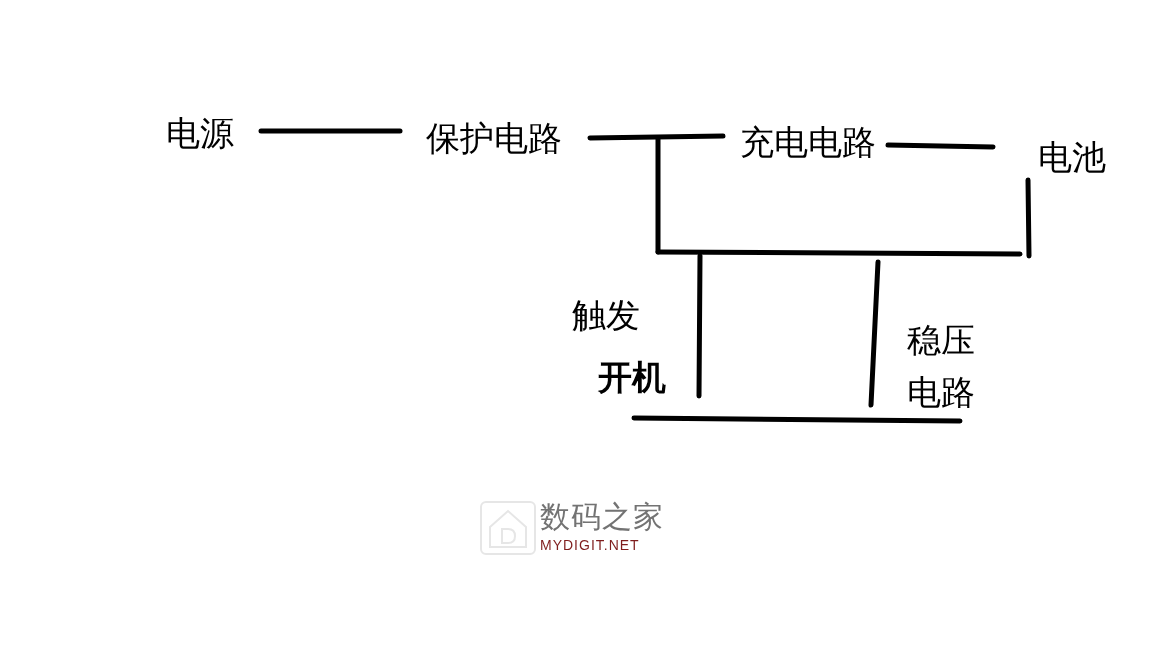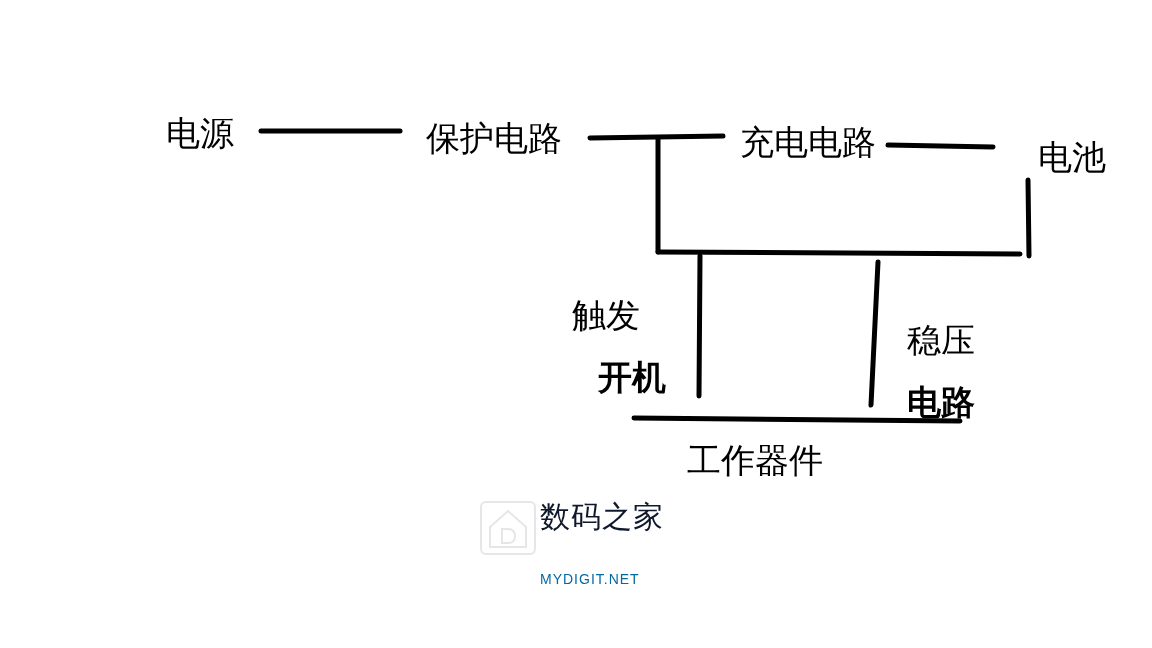"电路" div.node { font-weight: bold -> none; top: 385px -> 375px }
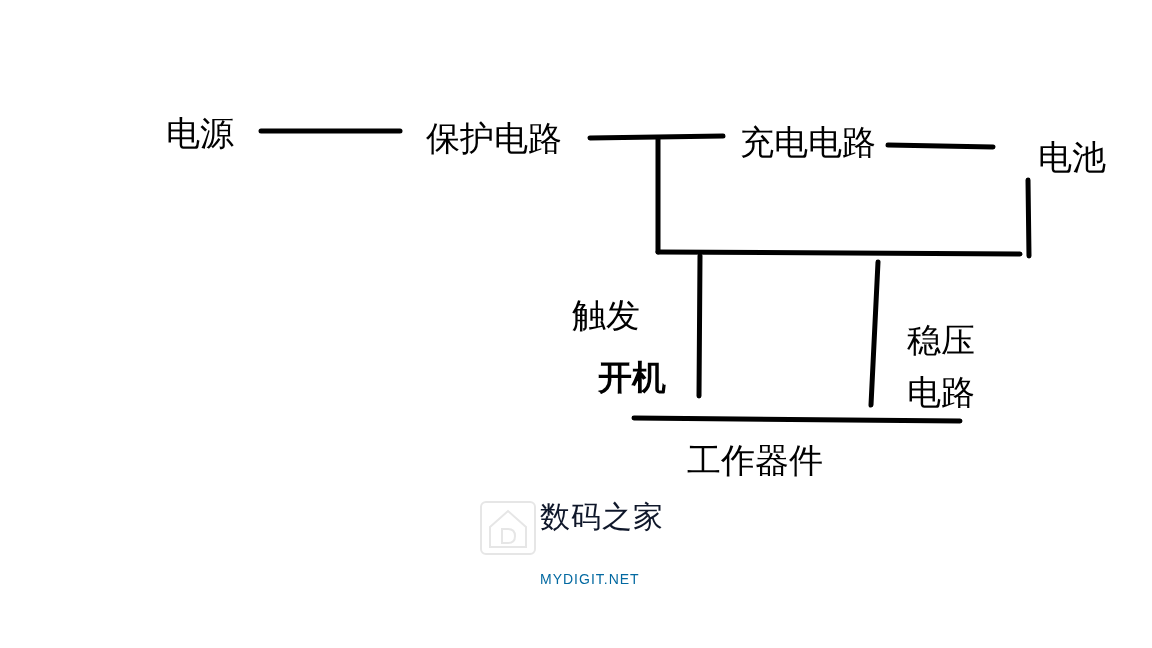"工作器件" div.node { html: <div>工作器件</div> -> none }
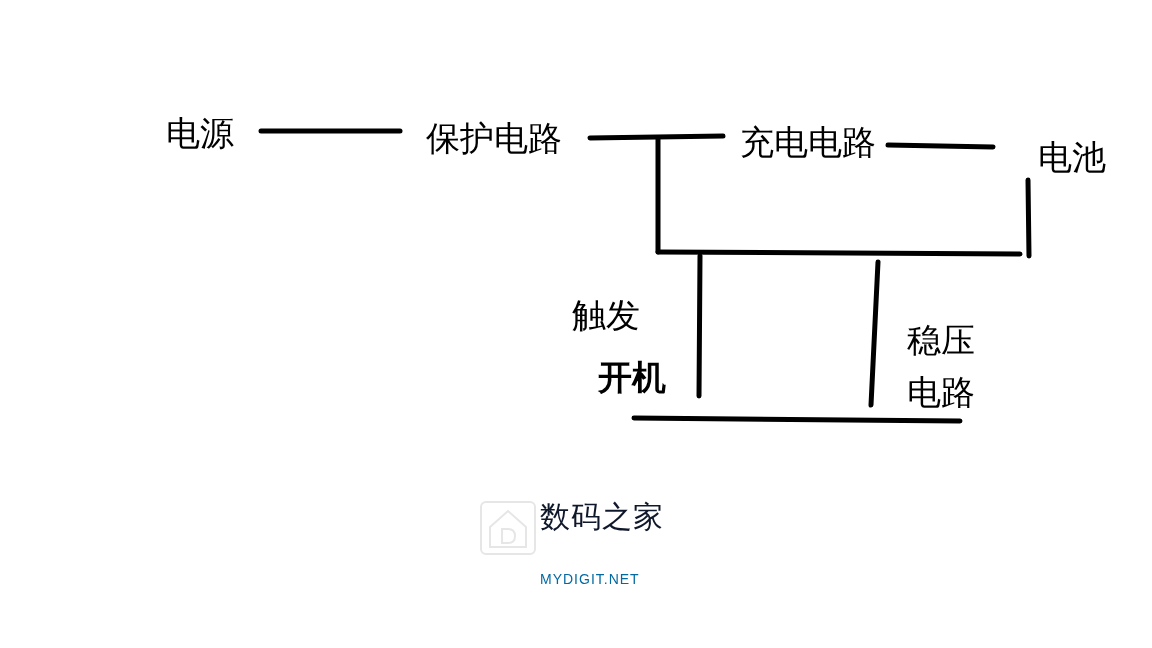"数码之家" .wm .cn { color: #0f172a -> #737373 }
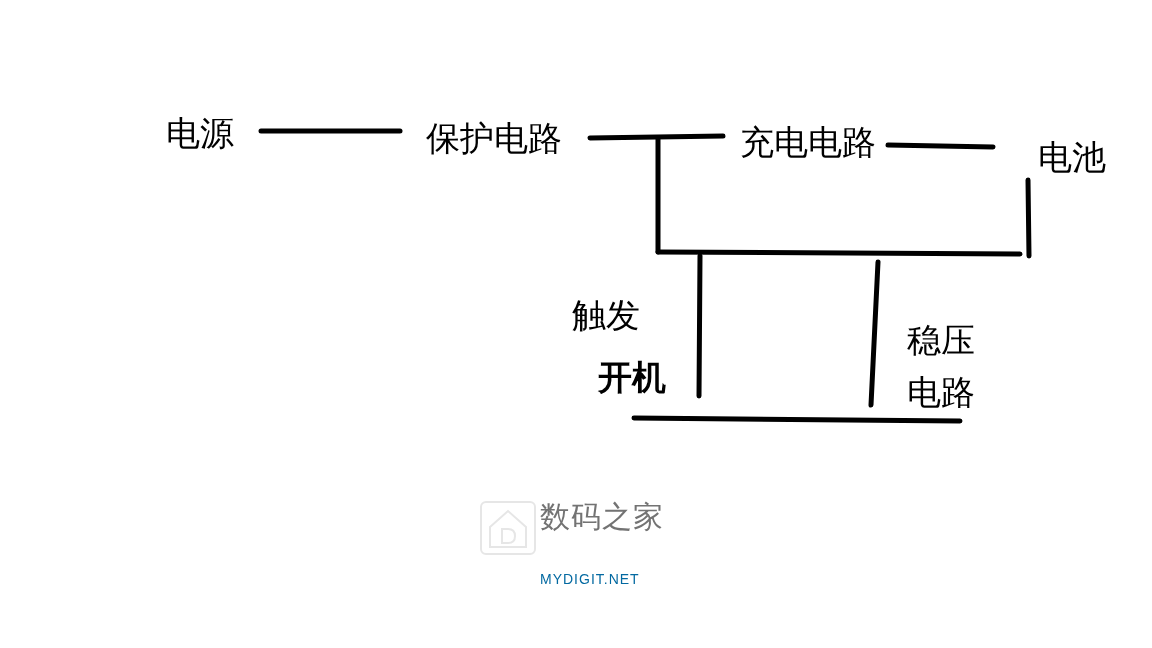"MYDIGIT.NET" .wm .en { color: #0369a1 -> #7f1d1d; margin-top: 34px -> none }
